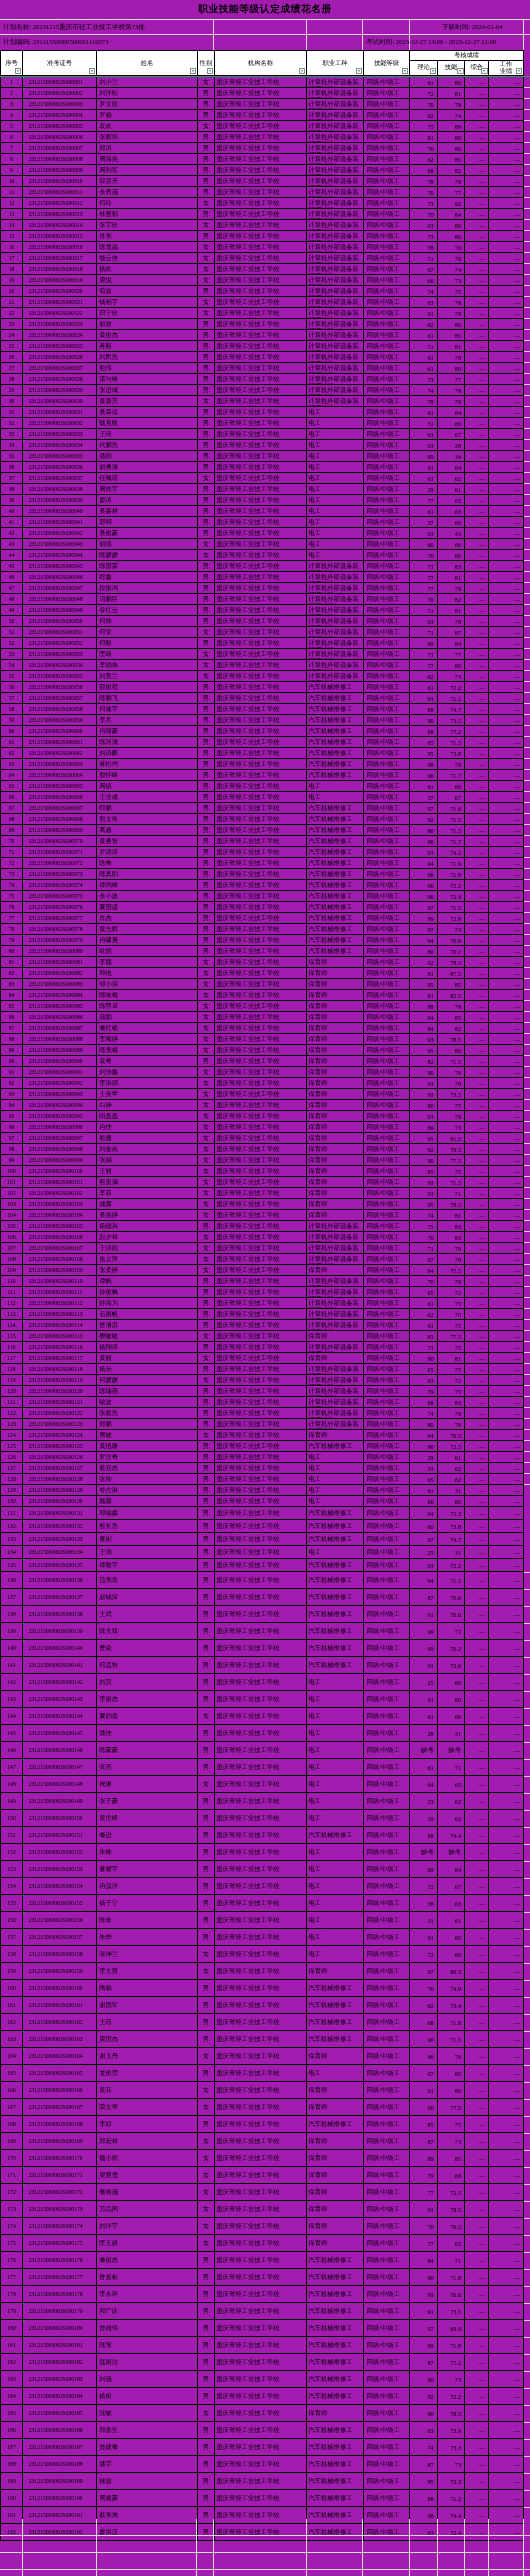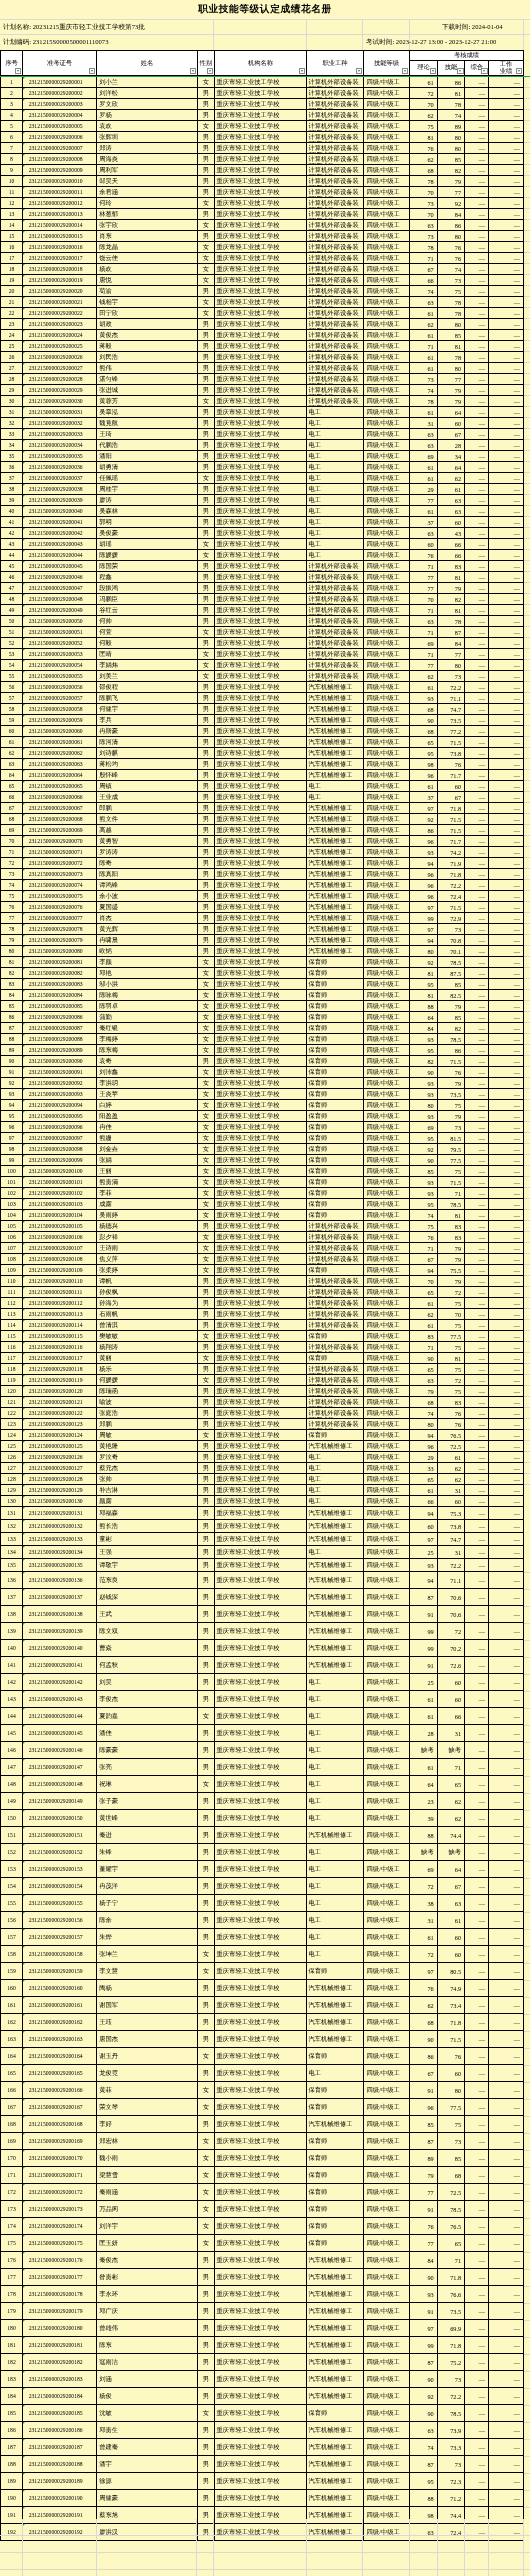"职业技能等级认定成绩花名册" .page { background: #fef9c3 -> #a21caf }
